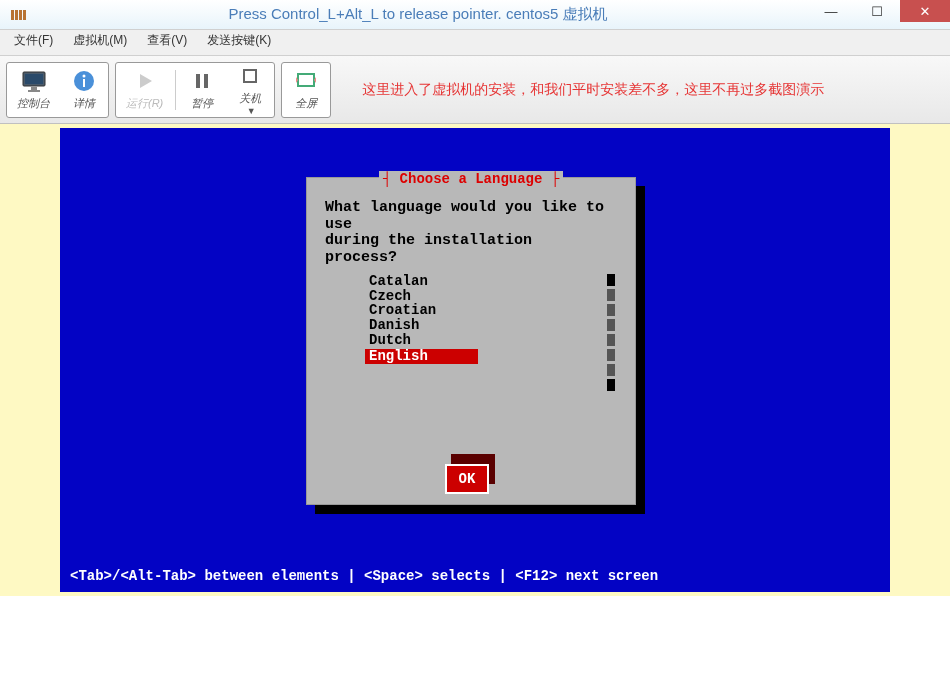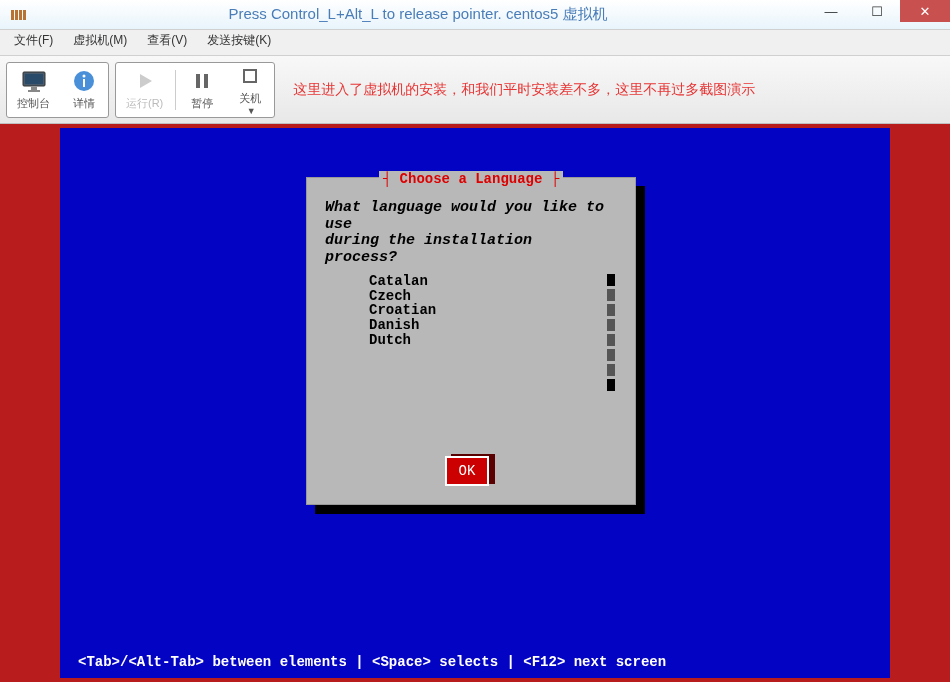"这里进入了虚拟机的安装，和我们平时安装差不多，这里不再过多截图演示" .toolbar-annotation { margin-left: 12px -> 25px }
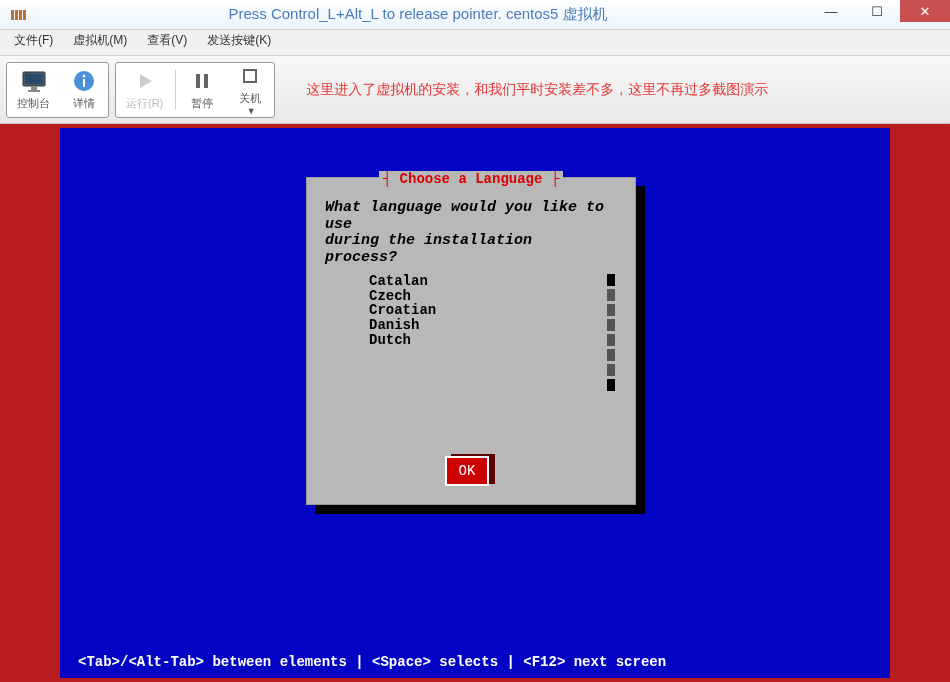"控制台" .tool-group { font-style: none -> italic }
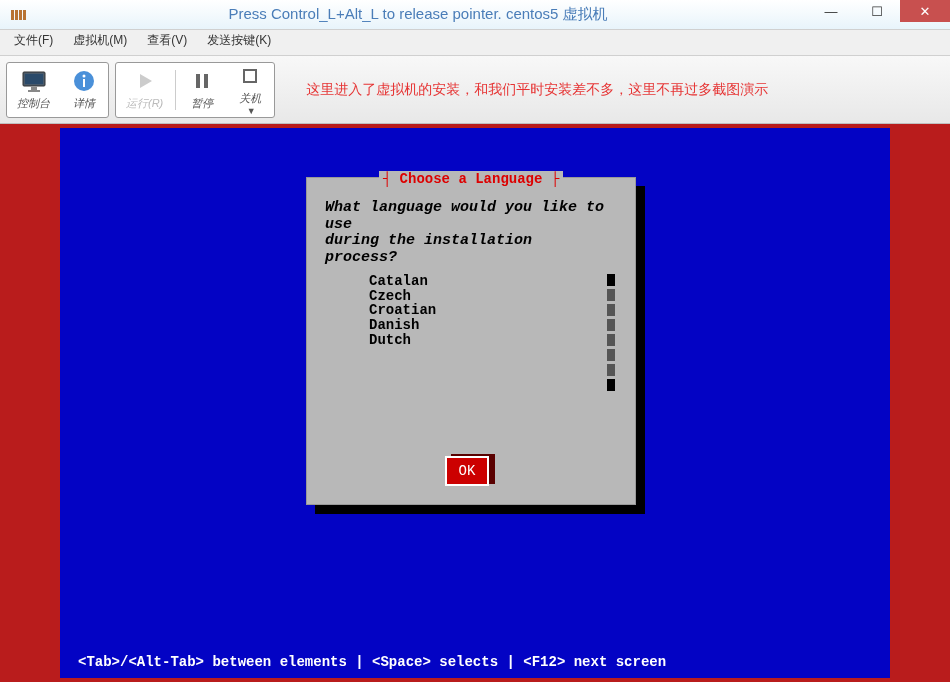"全屏" div.tool-group { html: none -> <div> <div> <div> <svg> <rect></rect> <path></path> <path></path> </svg> </div> <span>全屏</span> </div> </div> }
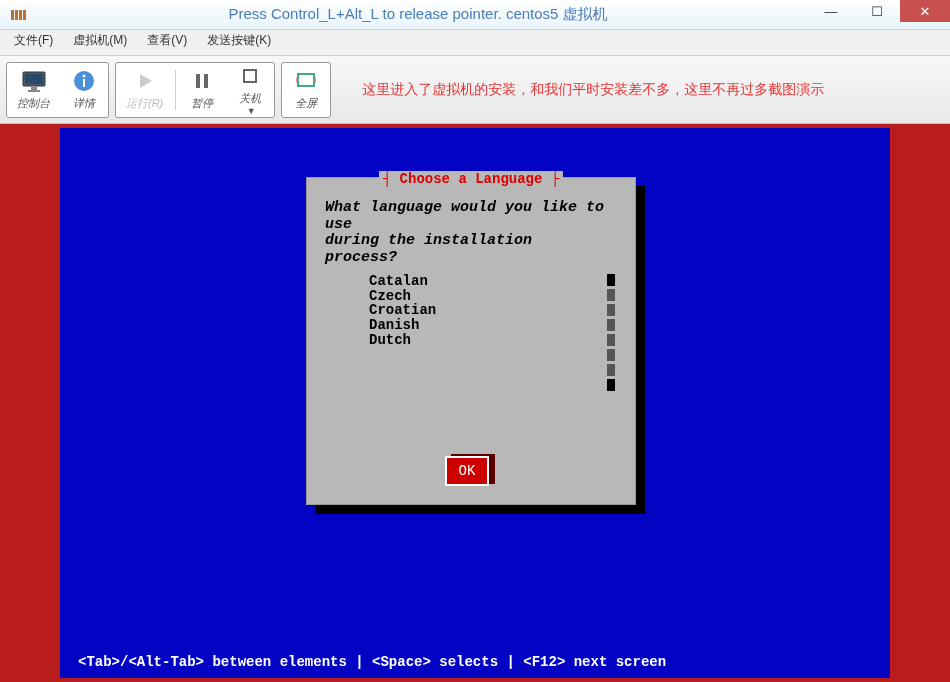"┤ Choose a Language ├" .vm-screen { background: #b91c1c -> #fef9c3; height: 558px -> 472px }
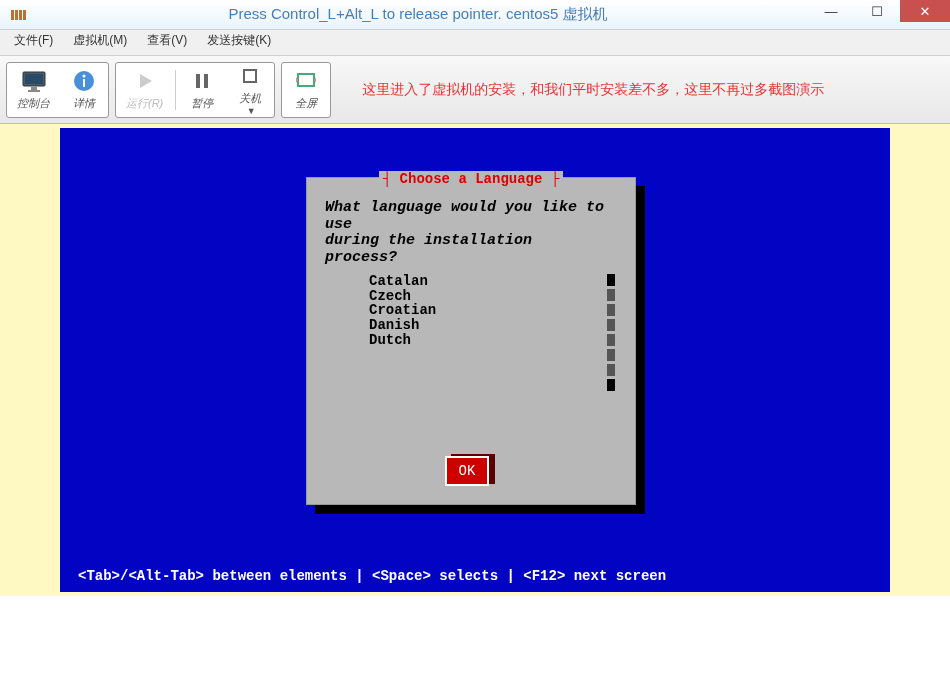"What language would you like" .dialog-text { font-style: italic -> none }
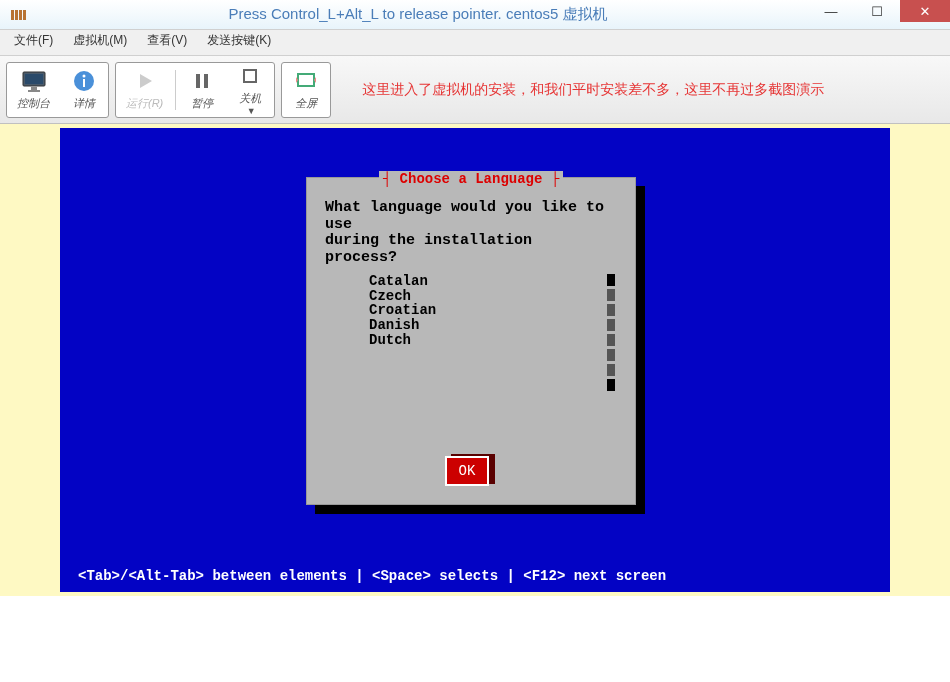"English" div { html: none -> <div><span>English</span></div> }
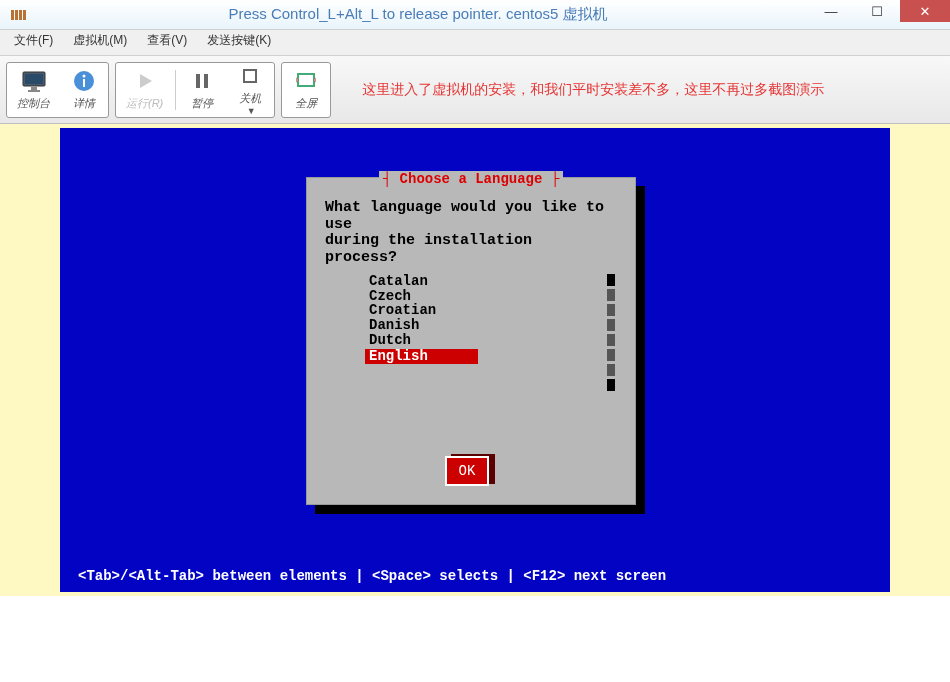"OK" .ok-btn { font-weight: normal -> bold; top: 278px -> 286px }
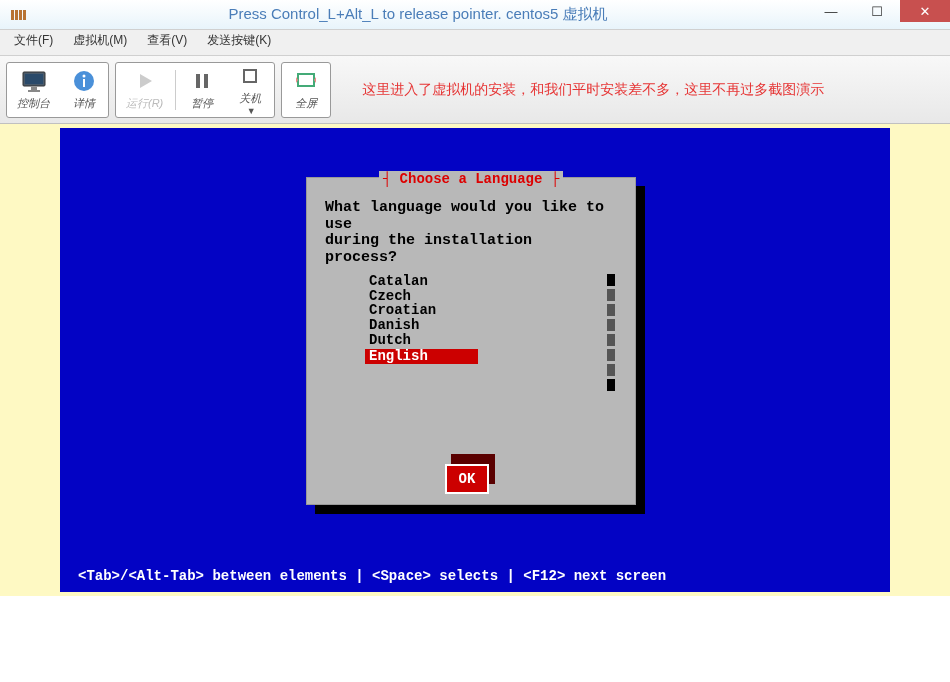"<Tab>/<Alt-Tab> between elements |" .hint-bar { left: 18px -> 10px }
